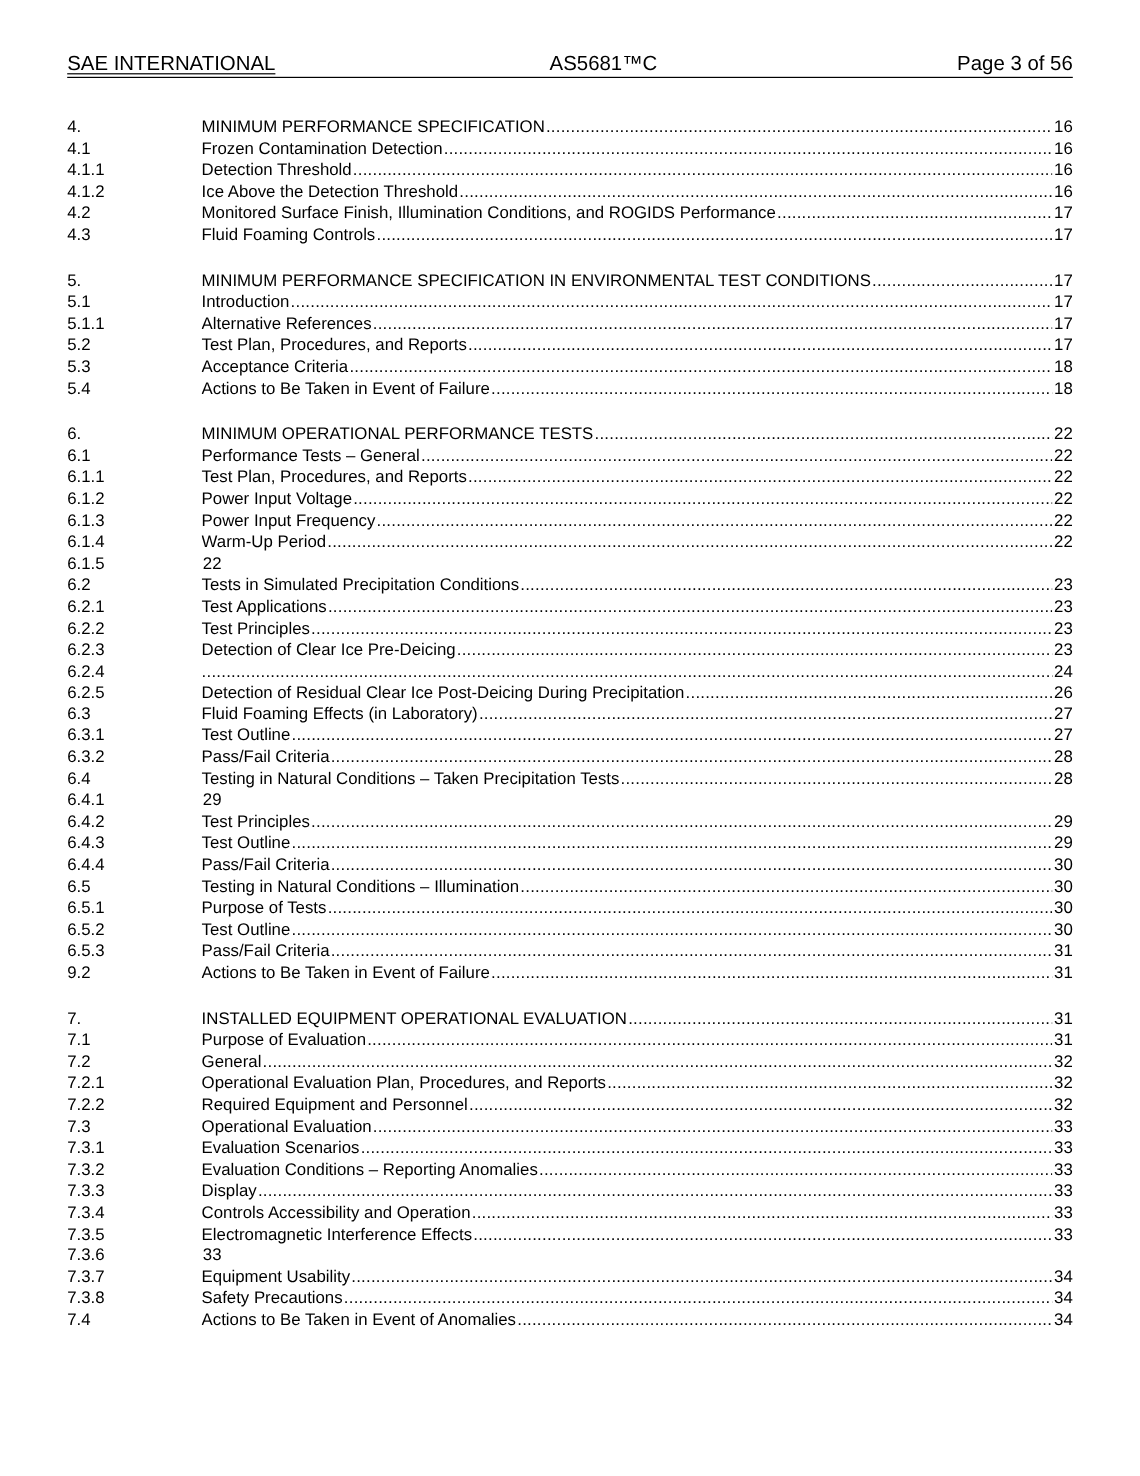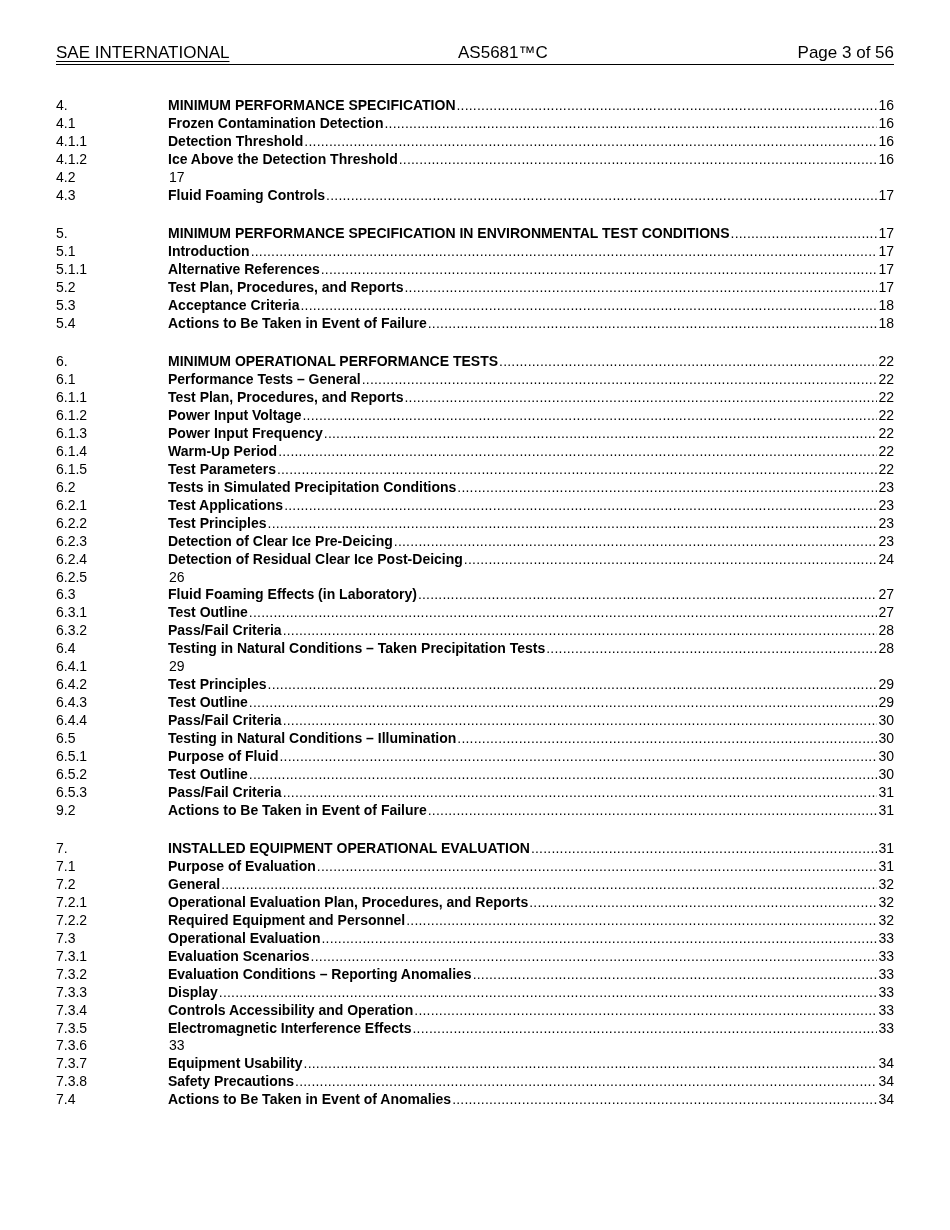"MINIMUM PERFORMANCE SPECIFICATION" .title { font-weight: bold -> none }
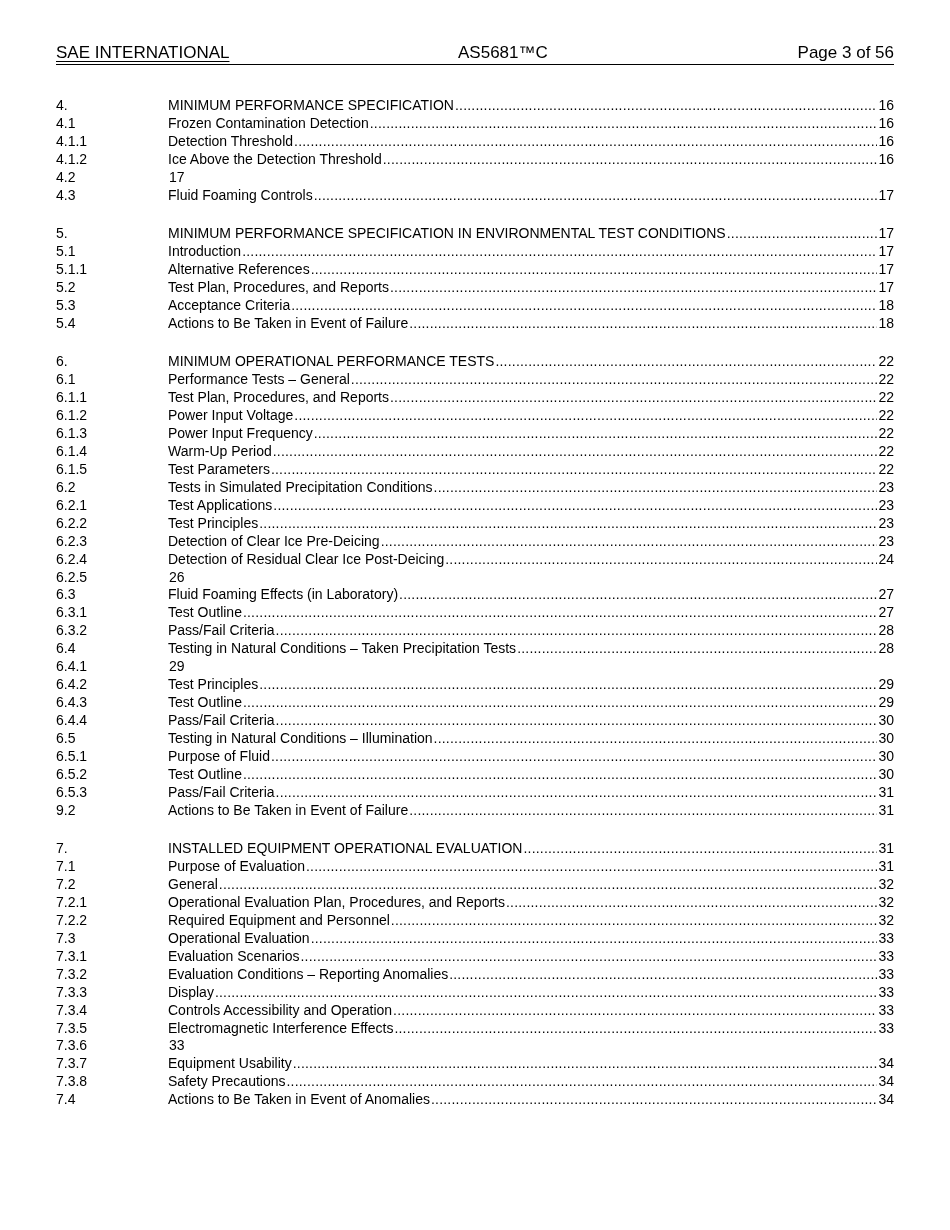"Monitored Surface Finish, Illumination" span.title-wrap { html: none -> <span> <span>Monitored Surface Finish, Illumination Conditions, and ROGIDS Performance</span> <span></span> </span> }
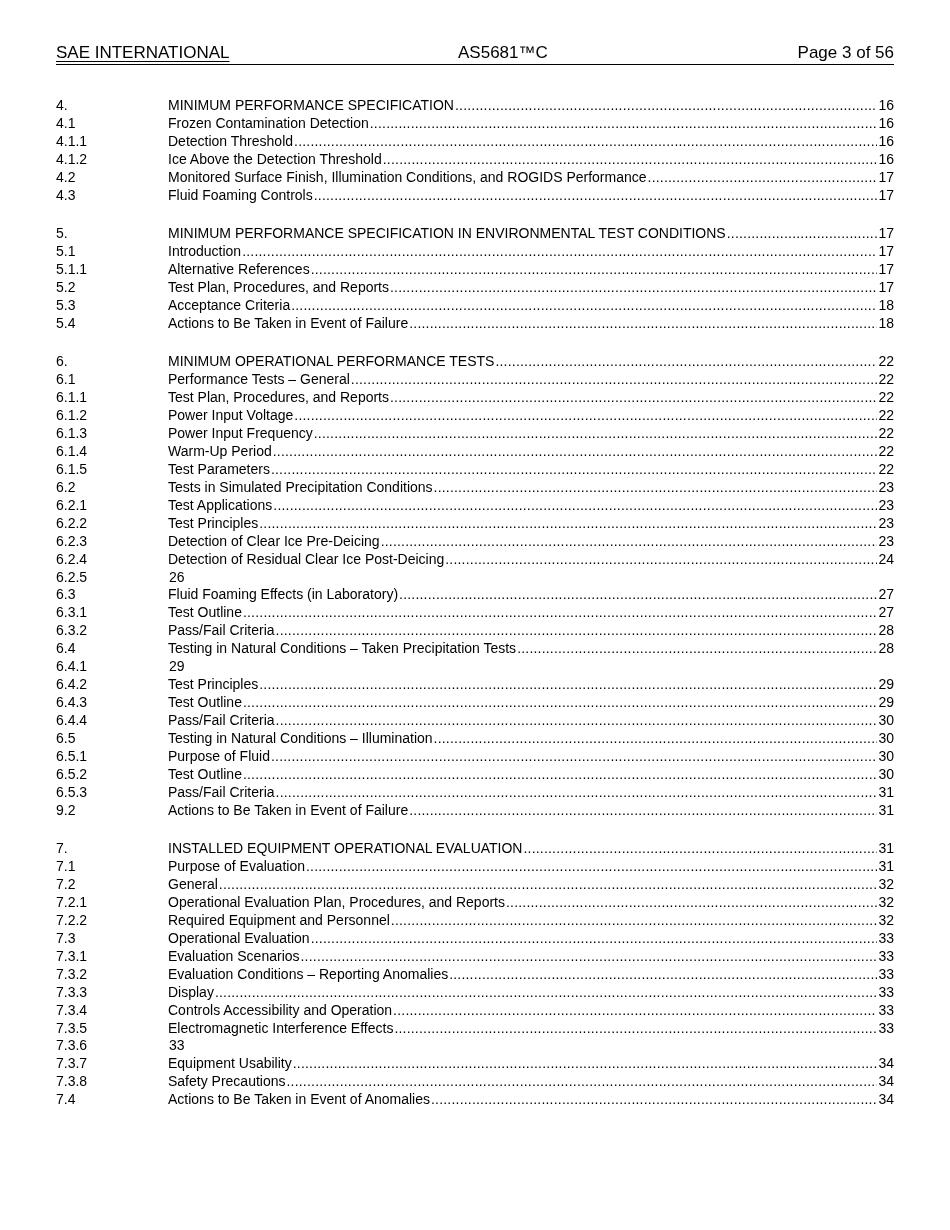"Test Parameters" span.title-wrap { html: <span> <span>Test Parameters</span> <span></span> </span> -> none }
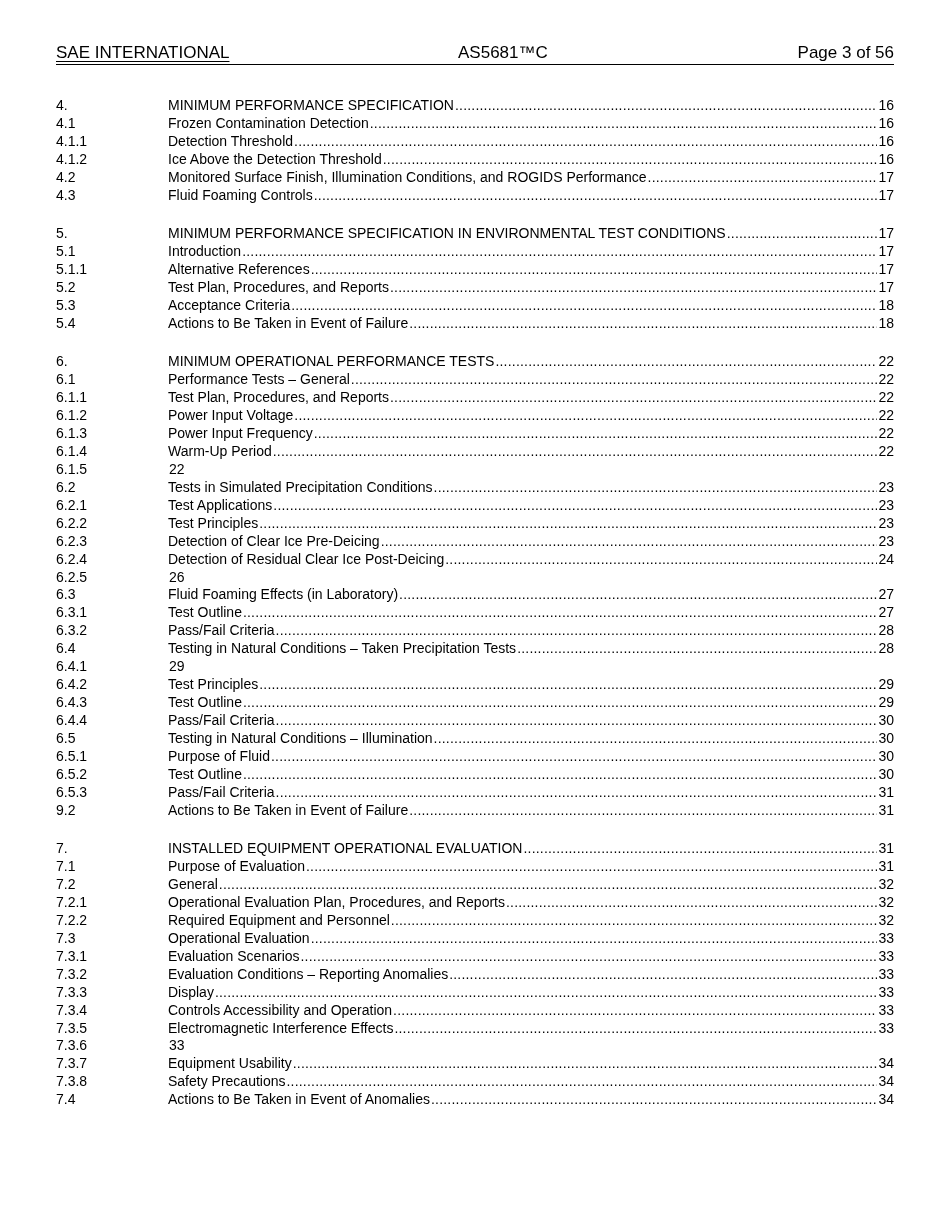"Detection of Residual Clear Ice" span.title { html: <span>Detection of Residual Clear Ice Post-Deicing</span> -> none }
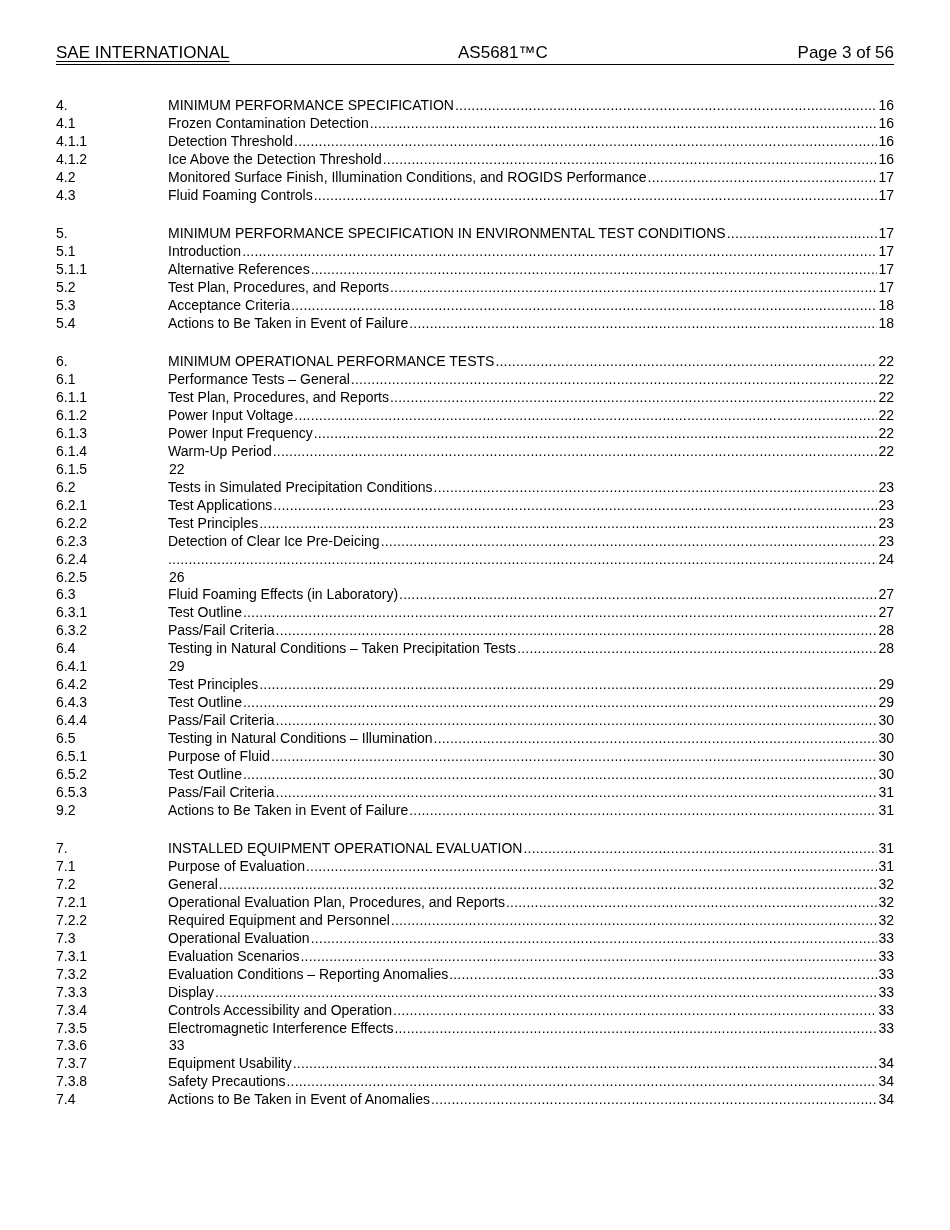"Detection of Residual Clear Ice" span.title-wrap { html: none -> <span> <span>Detection of Residual Clear Ice Post-Deicing During Precipitation</span> <span></span> </span> }
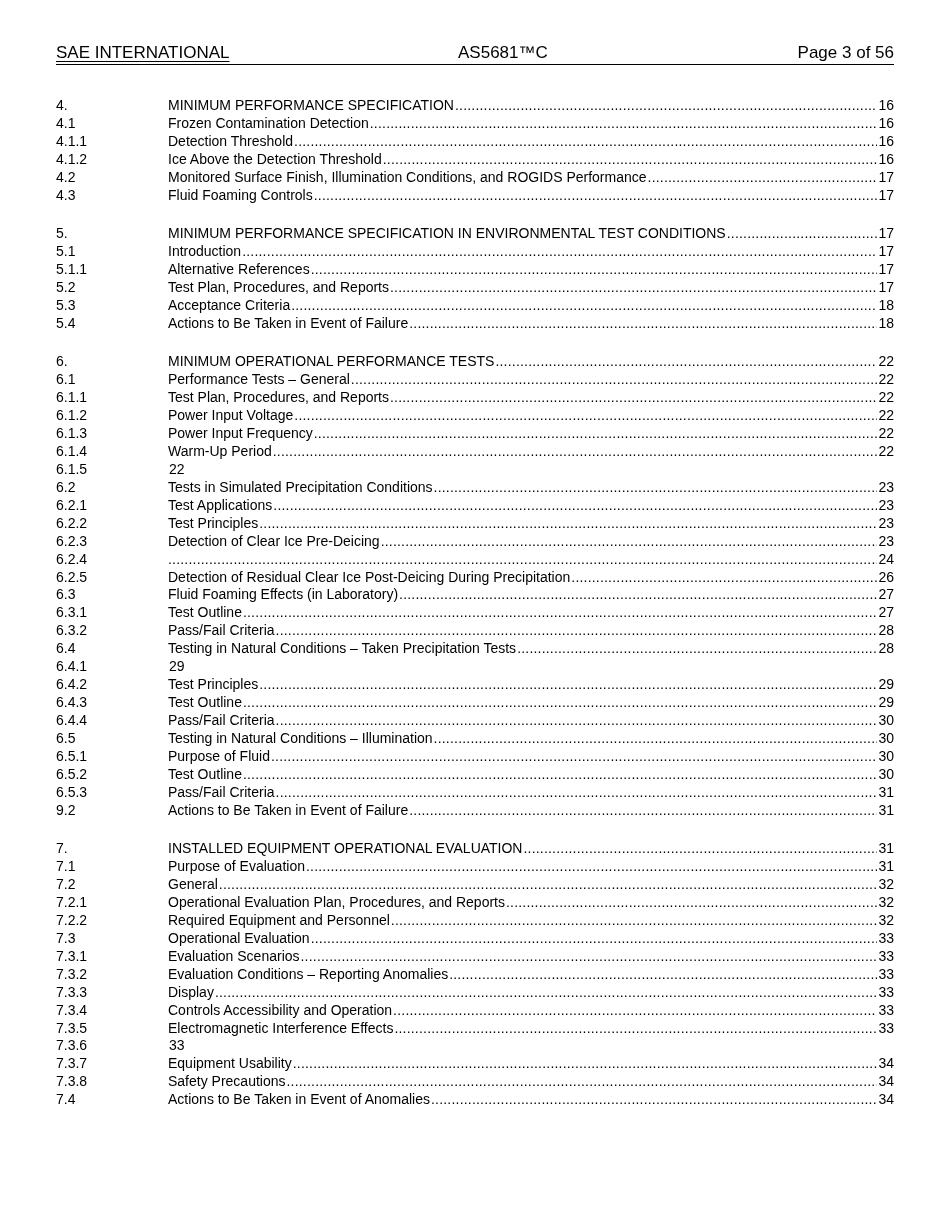"Purpose of Fluid" span.title { text: Fluid -> Tests }
